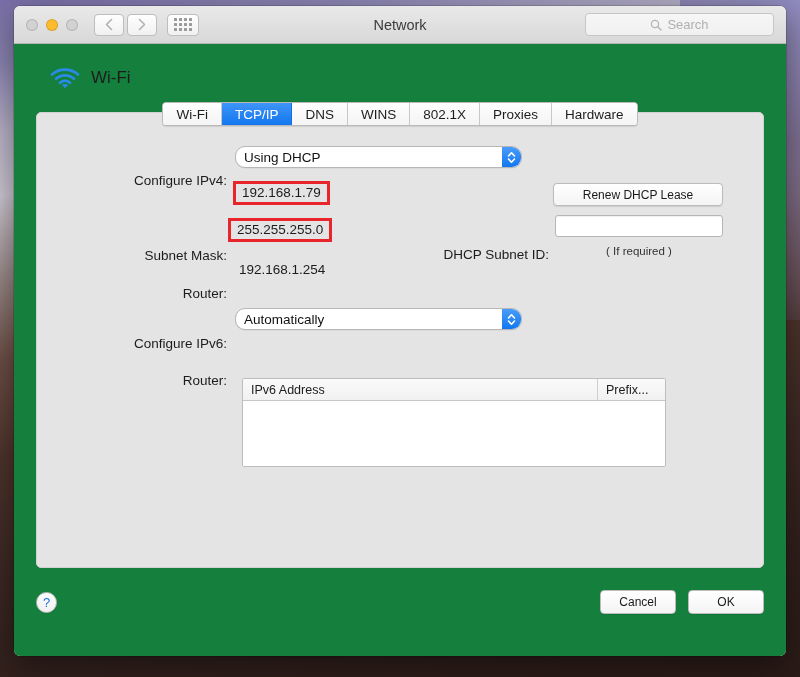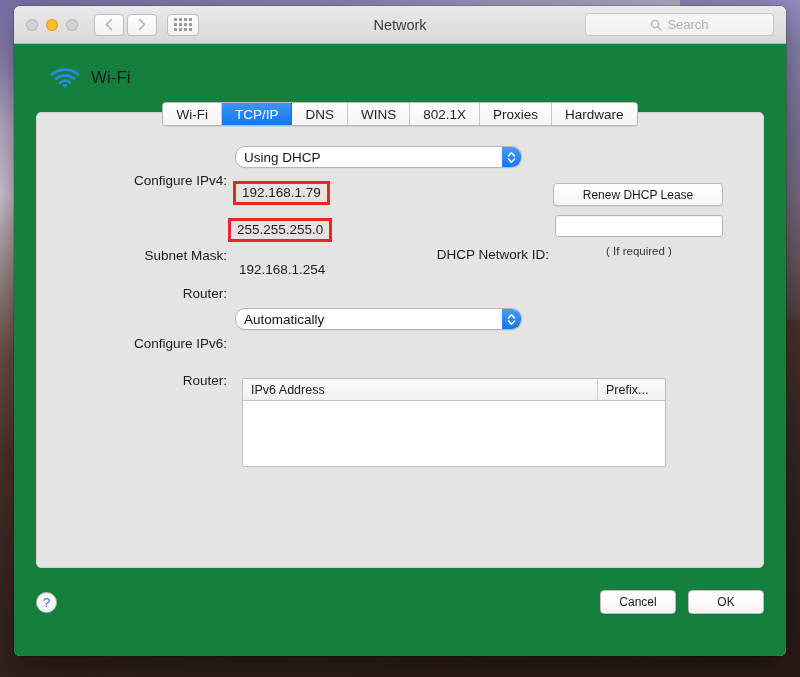"DHCP Network ID:" span.lbl { text: Network -> Subnet }
